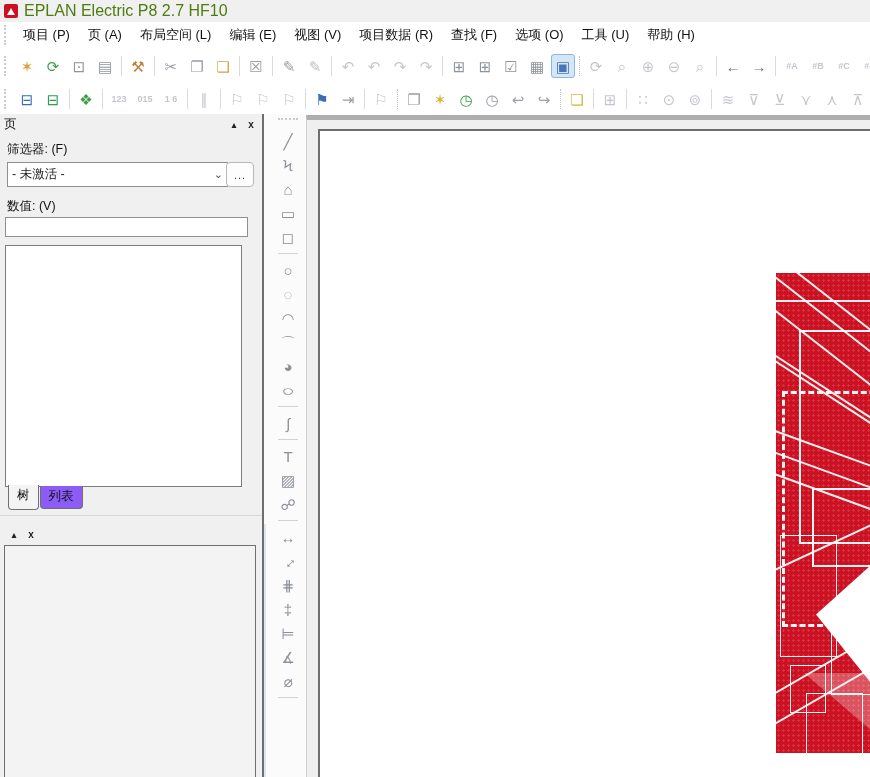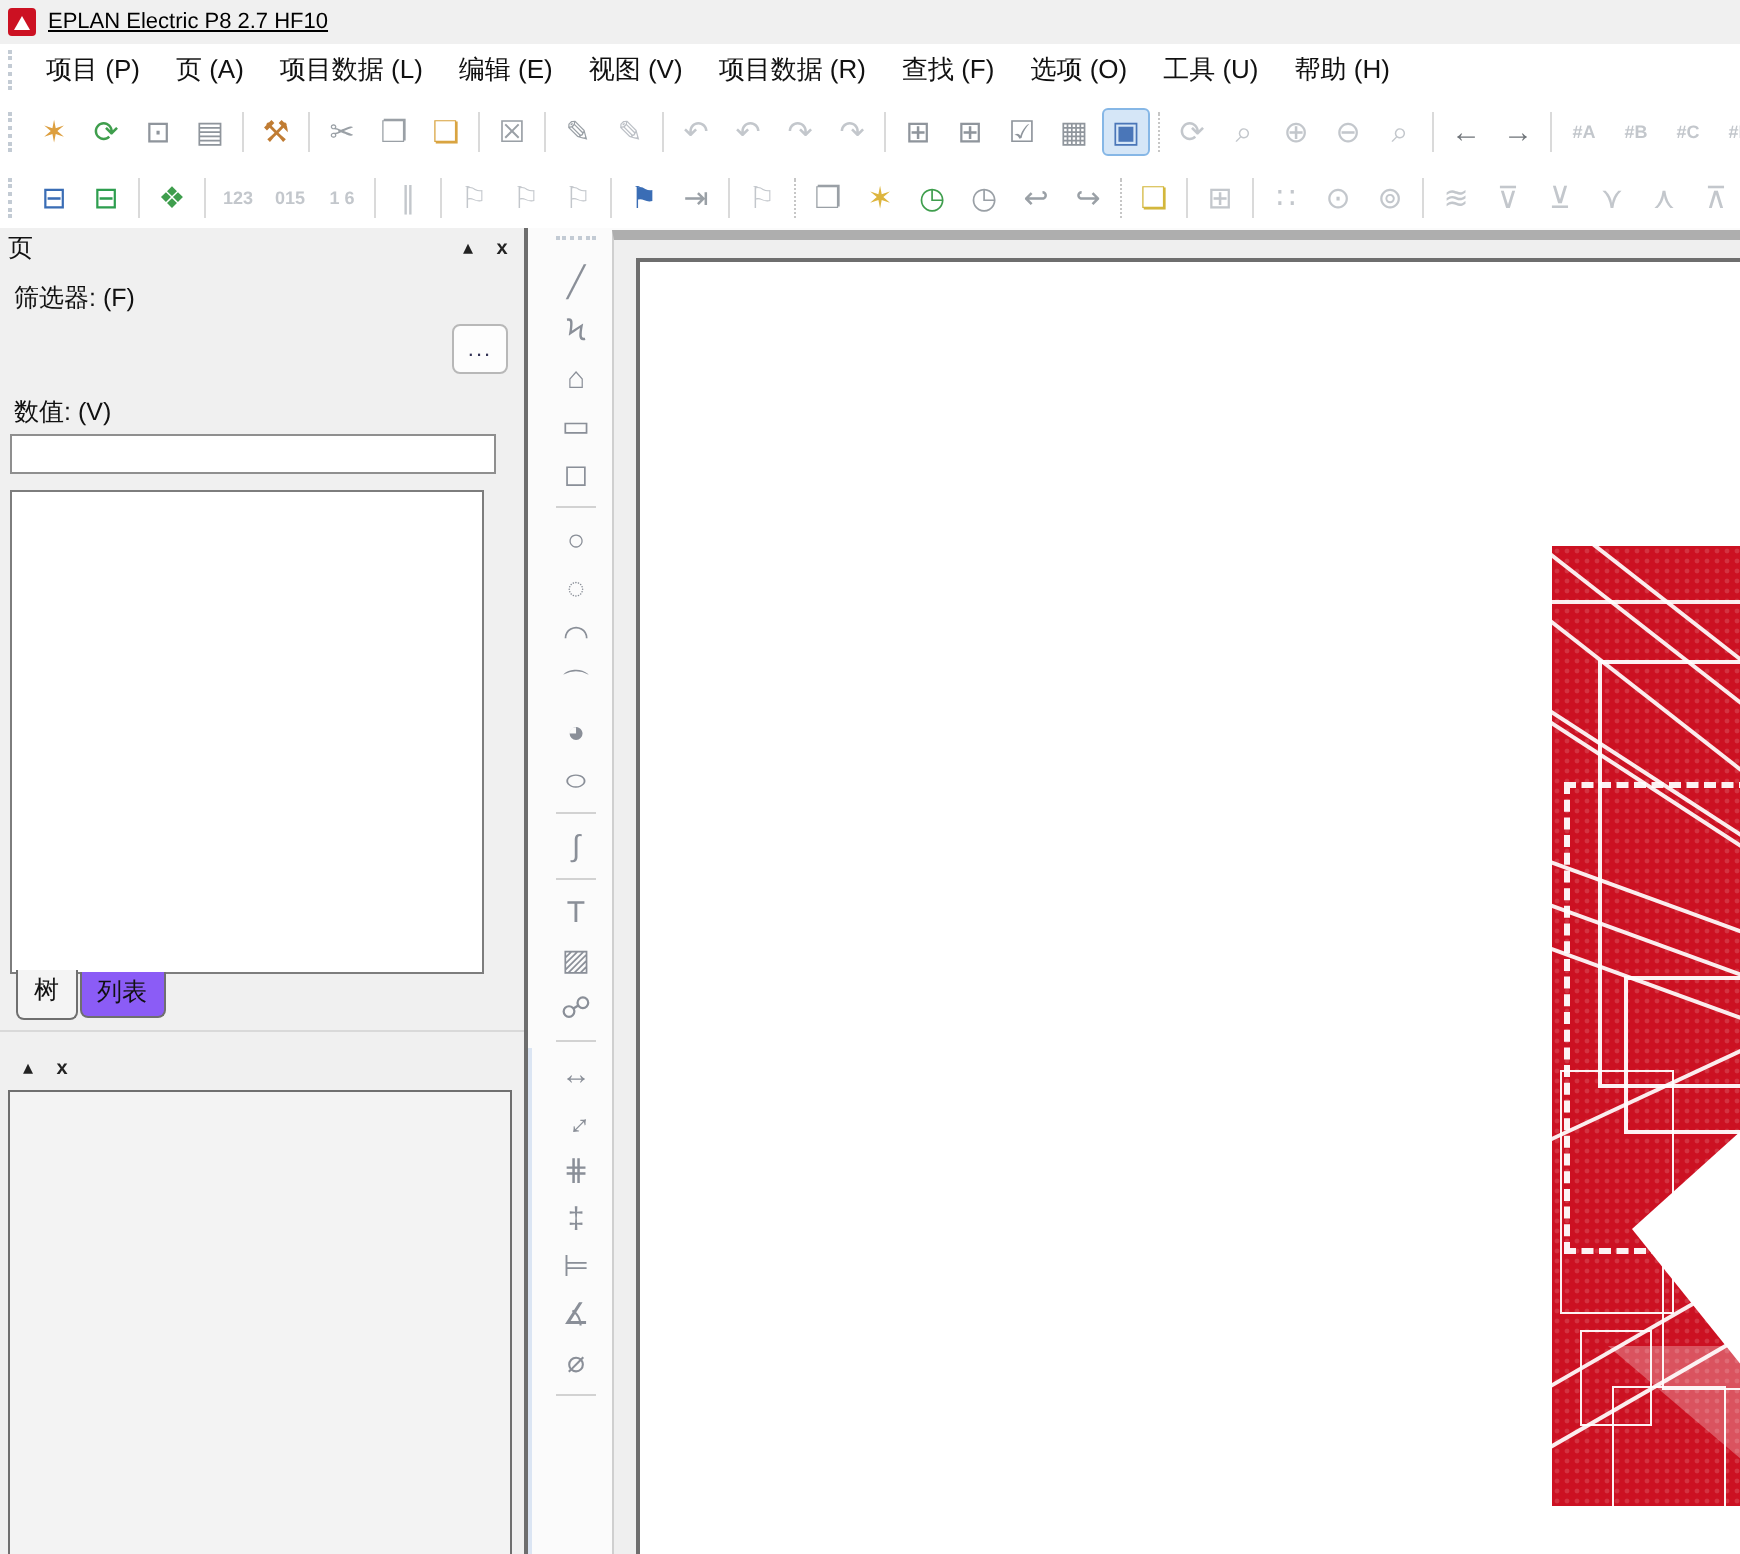"EPLAN Electric P8 2.7 HF10" .title-text { color: #000000 -> #4d7c0f; font-size: 11px -> 16px; text-decoration: underline -> none }
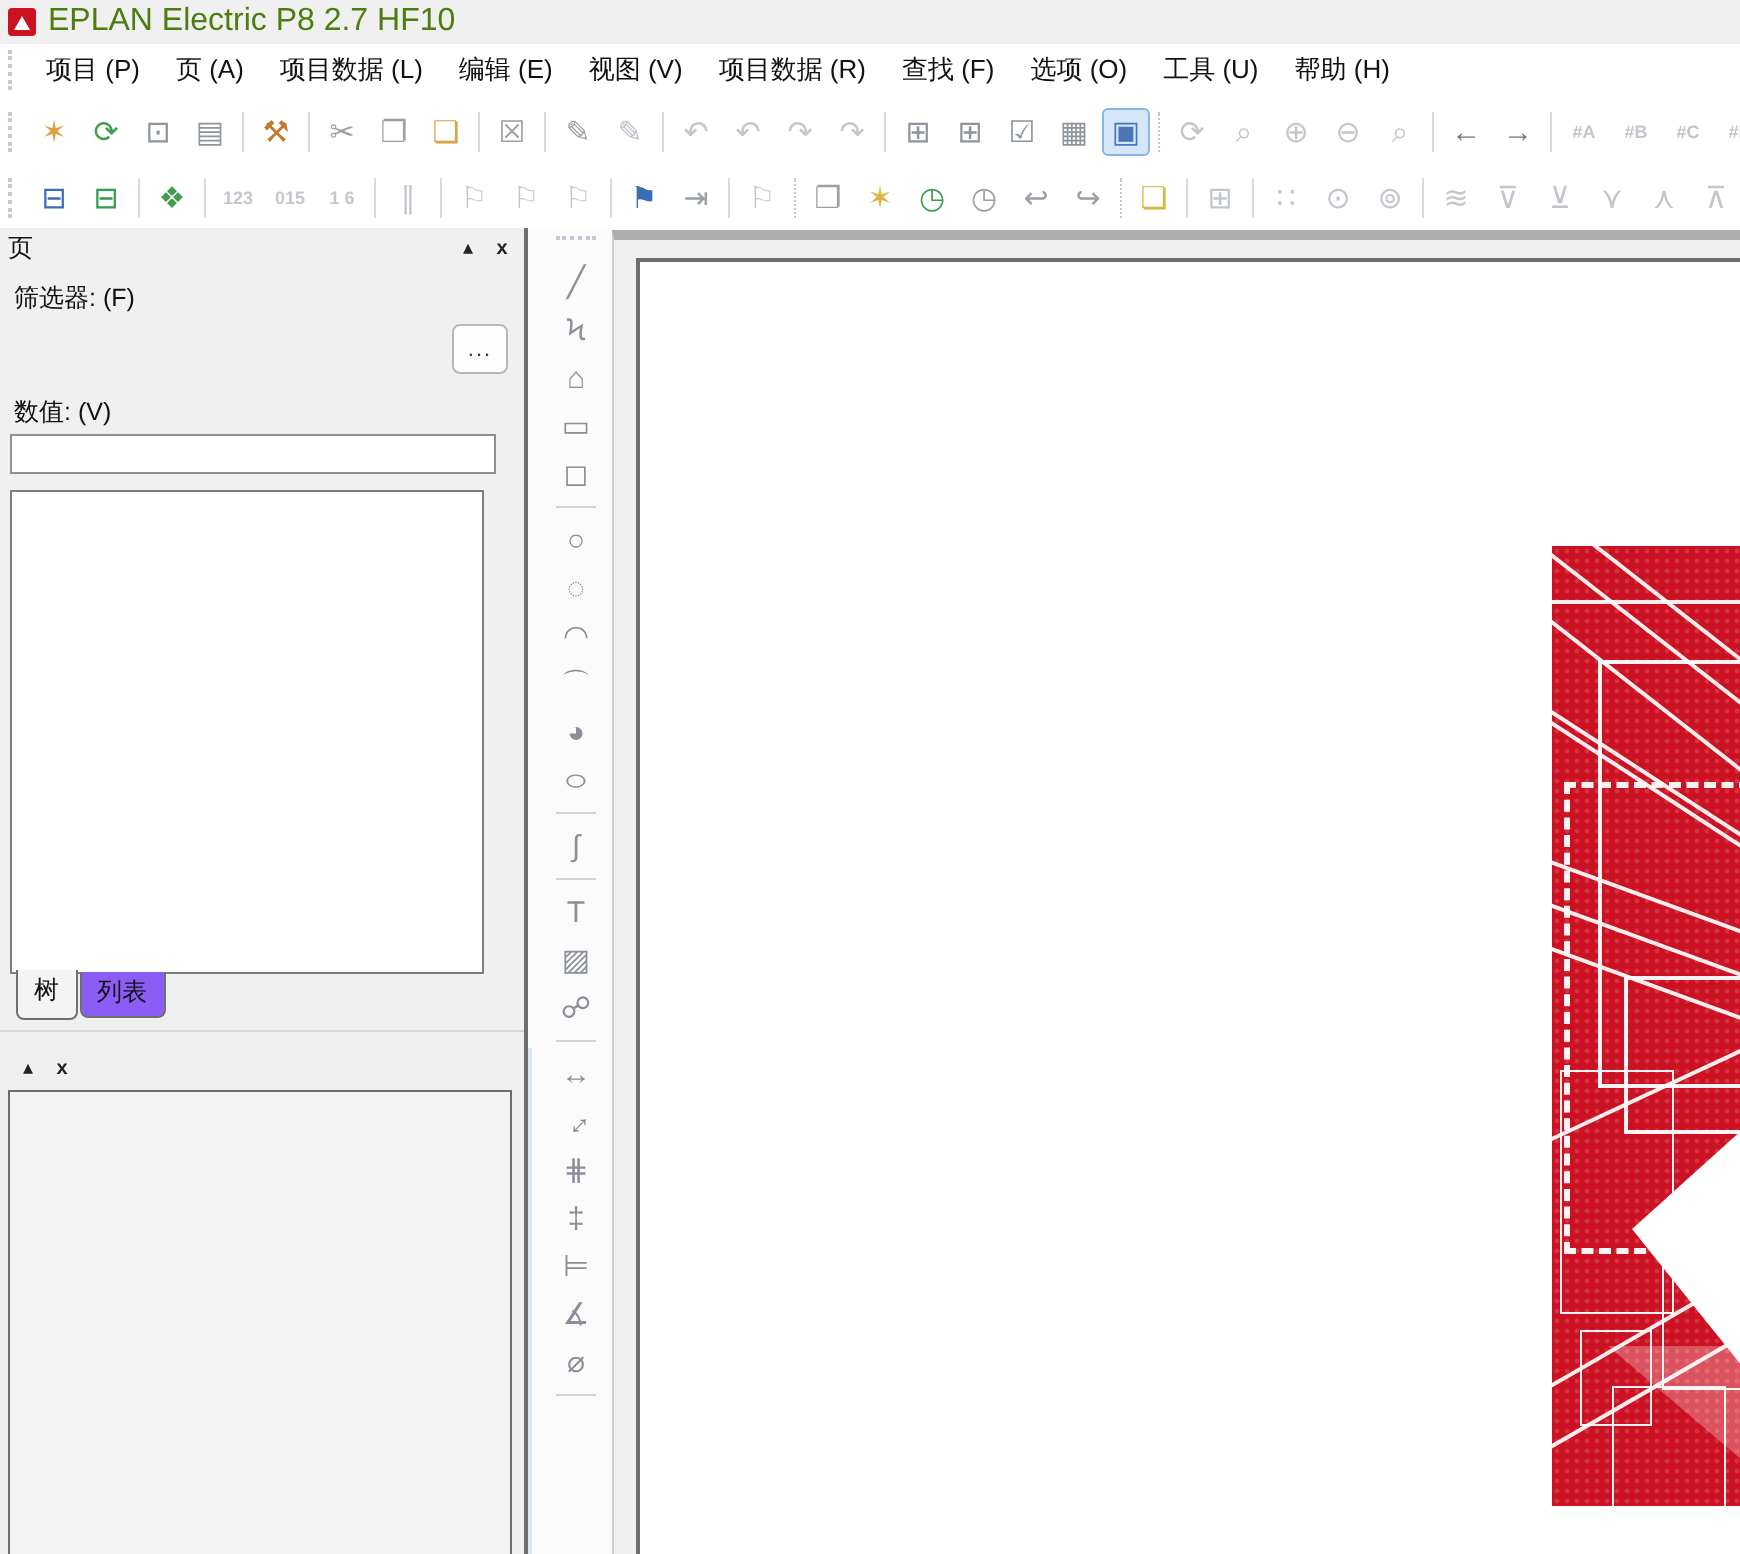"项目数据 (L)" span.menu-item { text: 项目数据 -> 布局空间 }
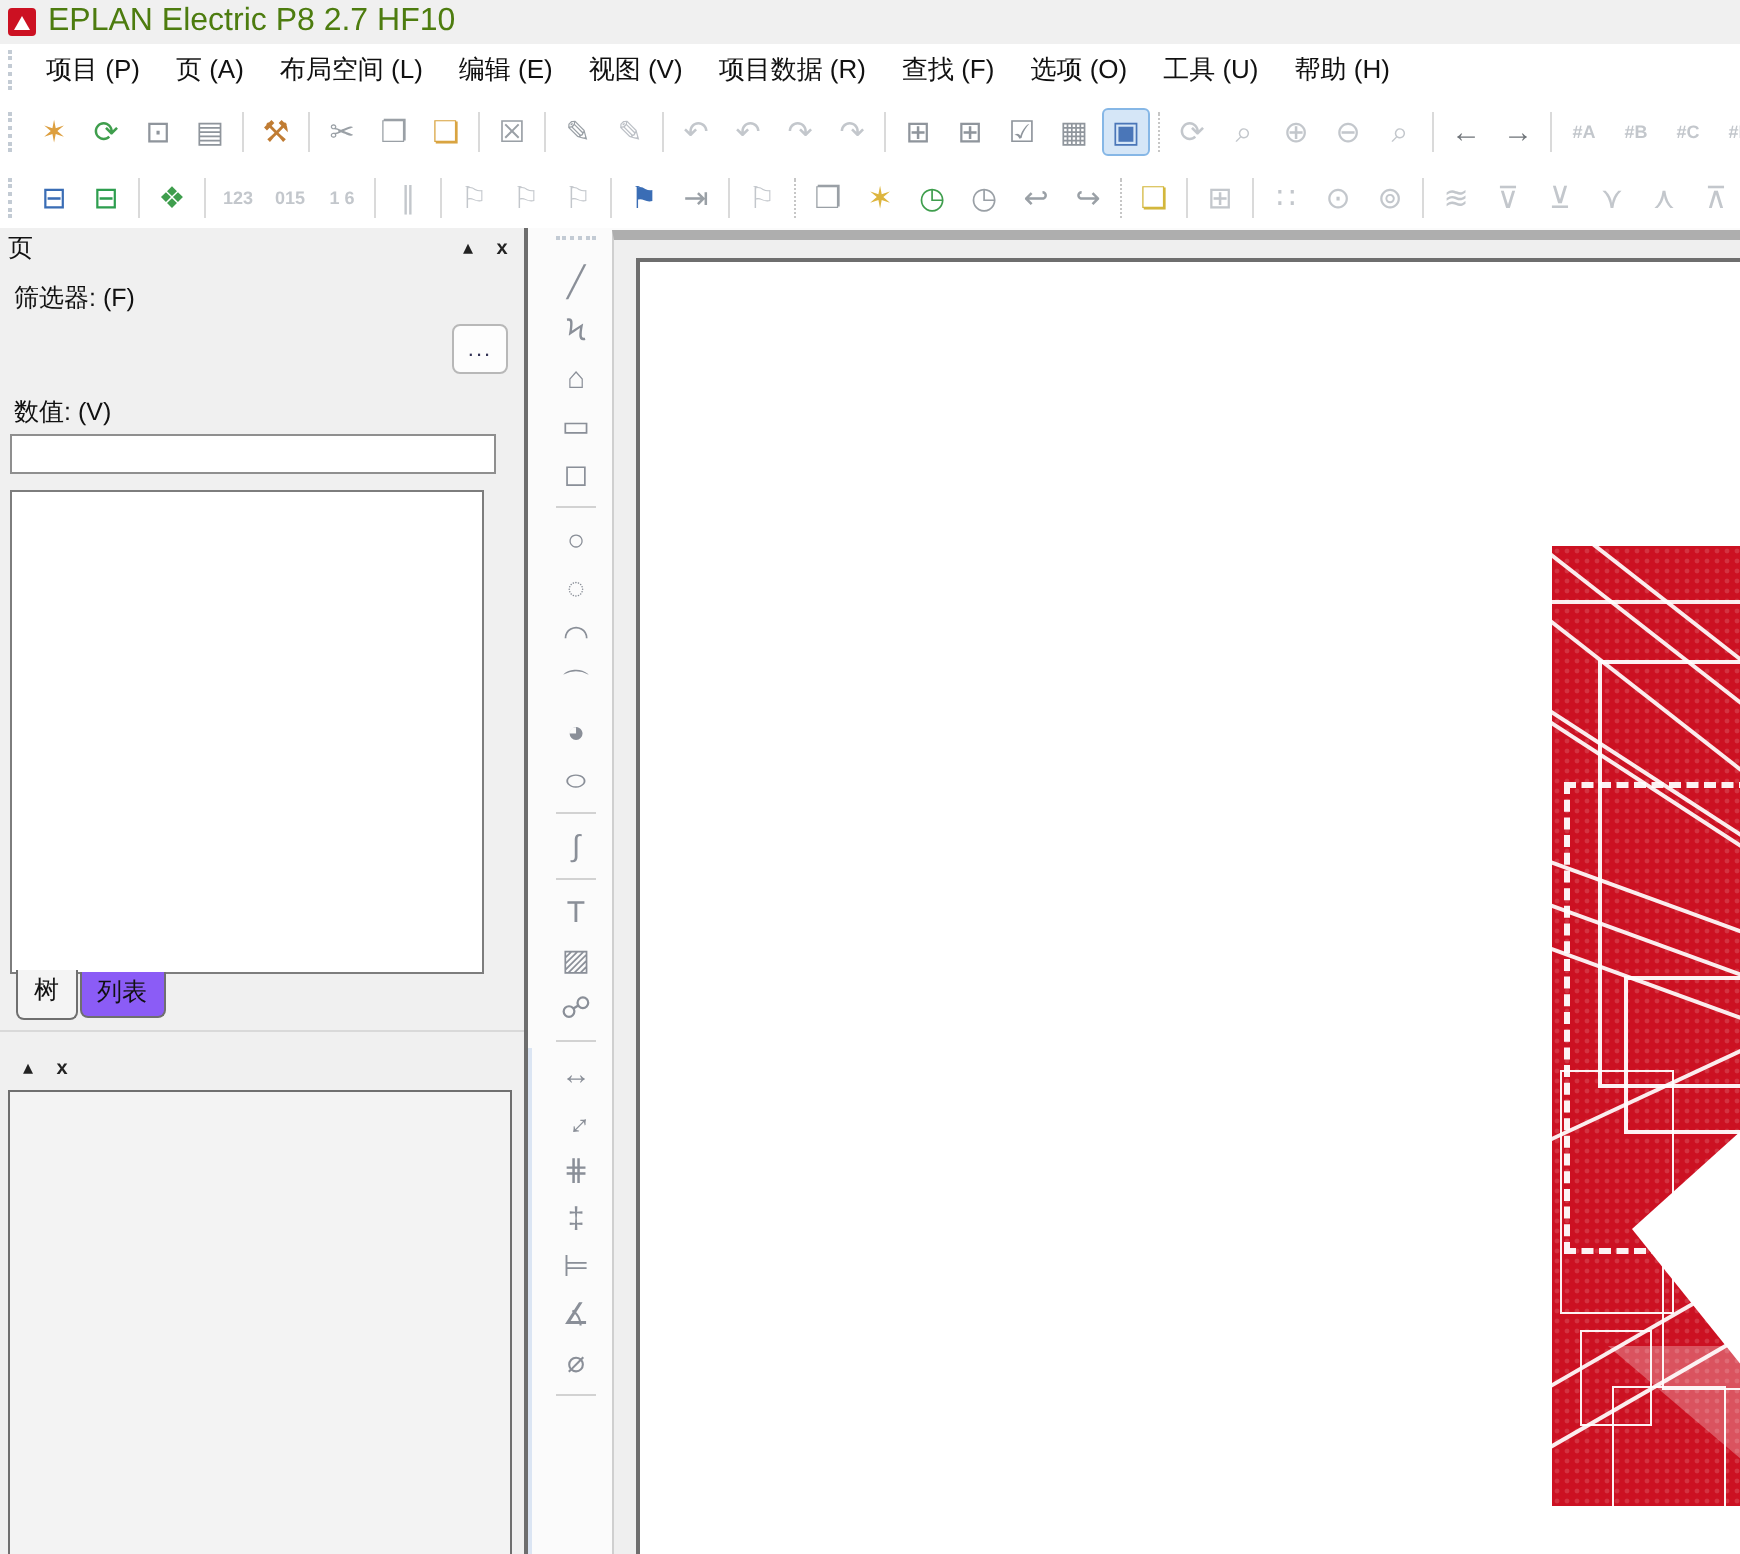"- 未激活 -" div.combo { html: none -> <div> <span>- 未激活 -</span> <span>⌄</span> </div> }
